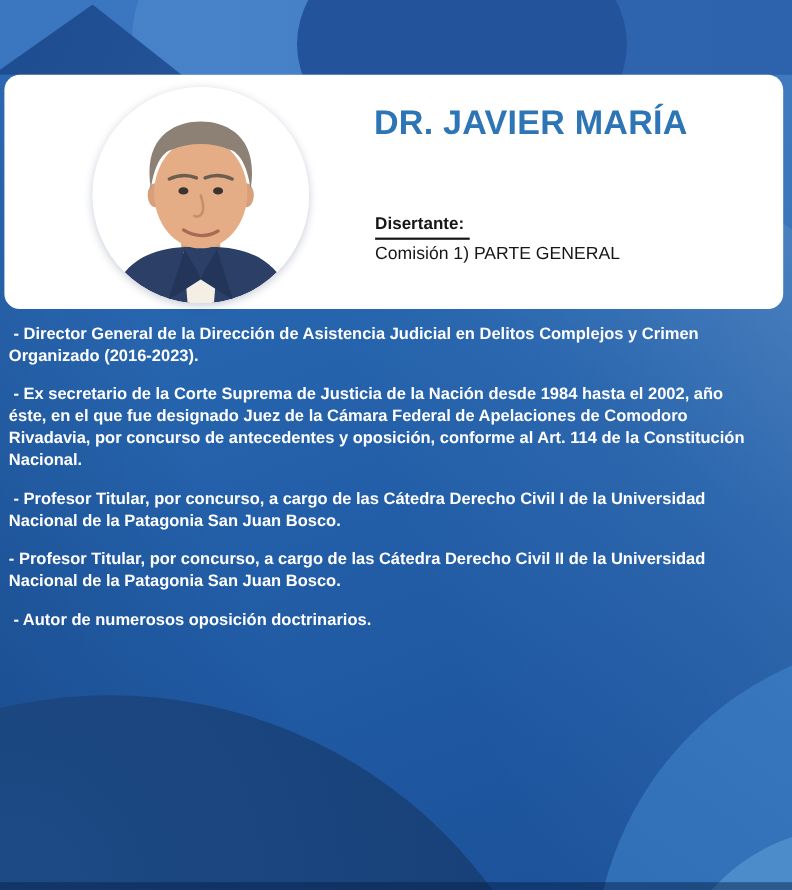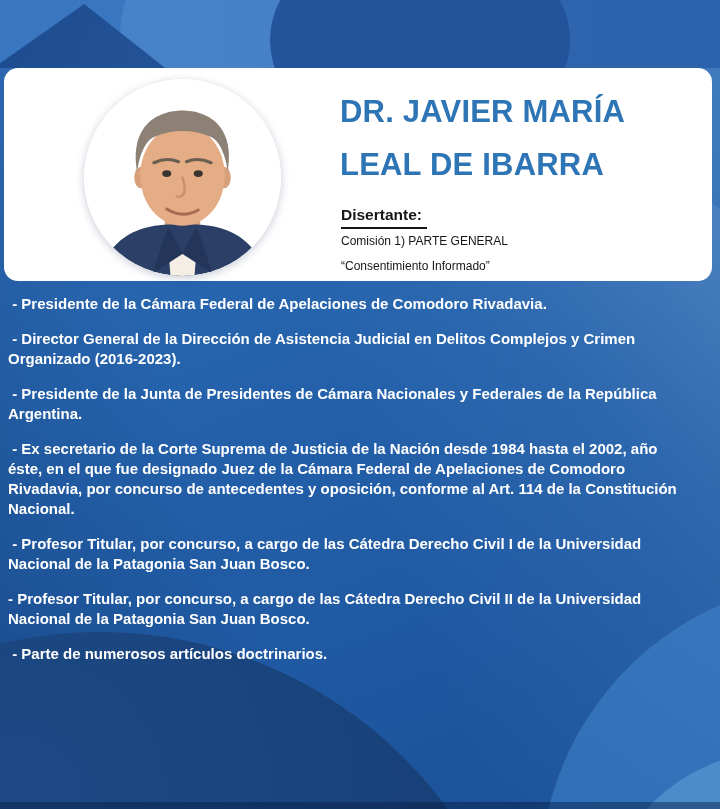"LEAL DE IBARRA" div { html: <div>LEAL DE IBARRA</div> -> none }
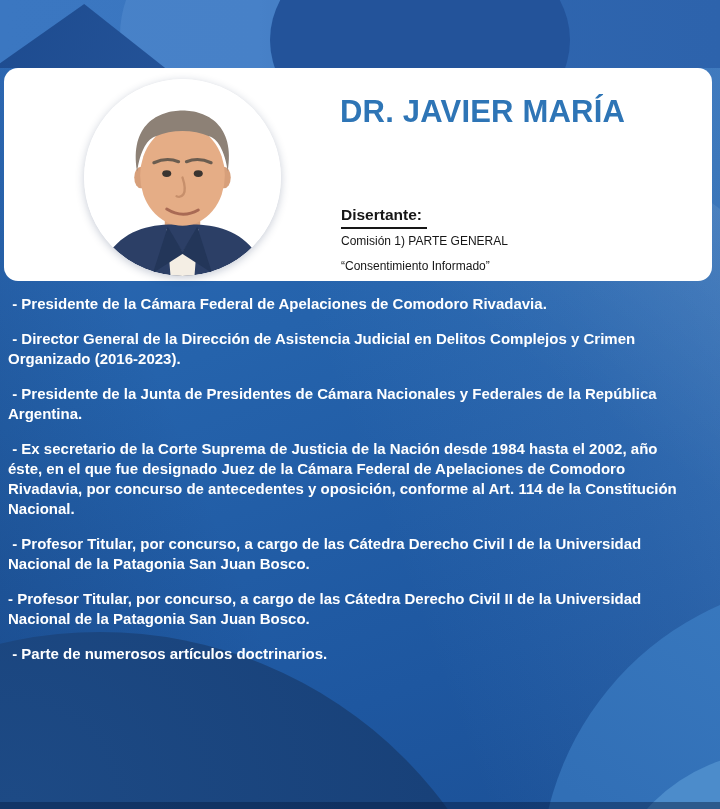"Disertante:" .speaker-label { margin-top: 11px -> none }
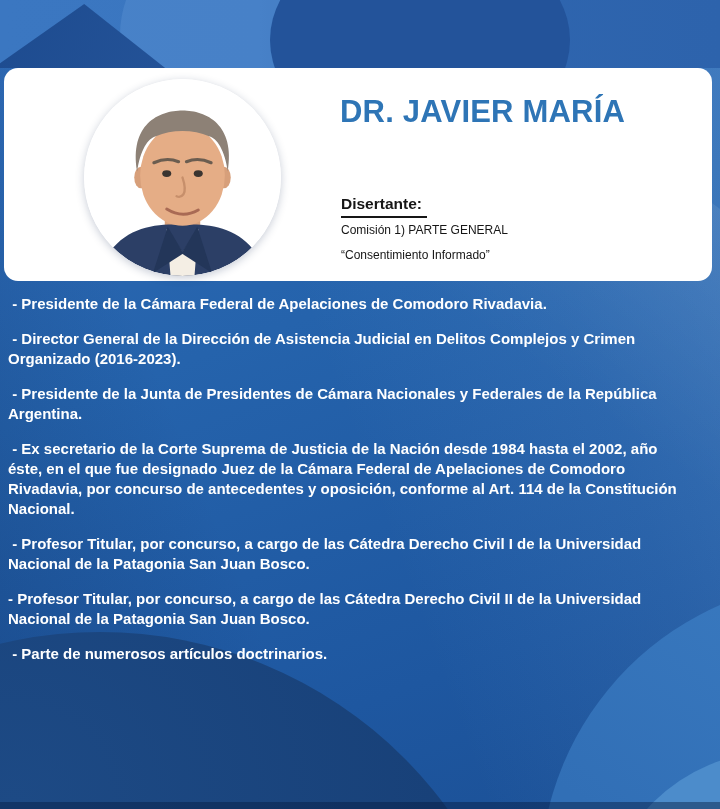"Comisión 1) PARTE GENERAL" .speaker-line { font-size: 12px -> 16px }
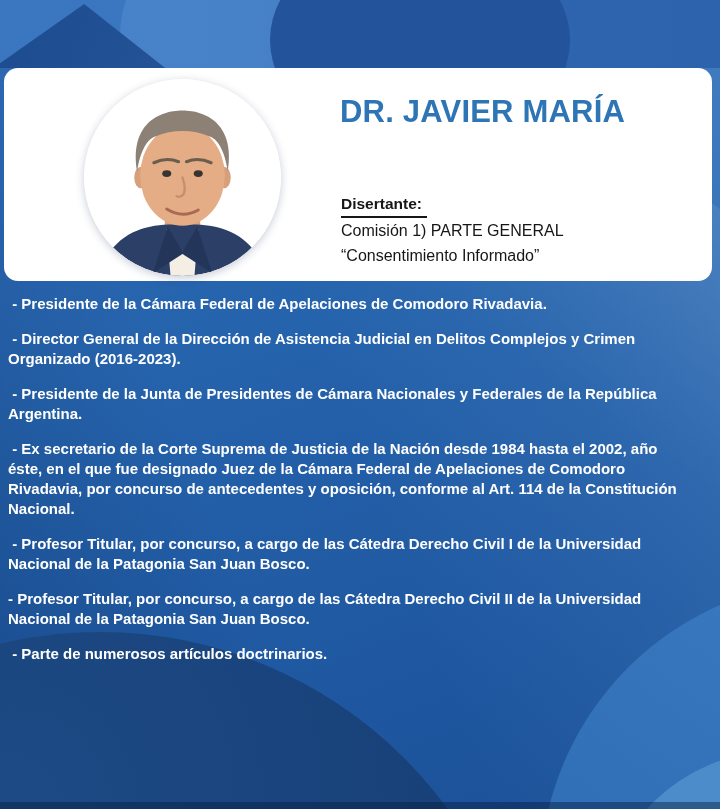"“Consentimiento Informado”" div.speaker-line { html: <div>“Consentimiento Informado”</div> -> none }
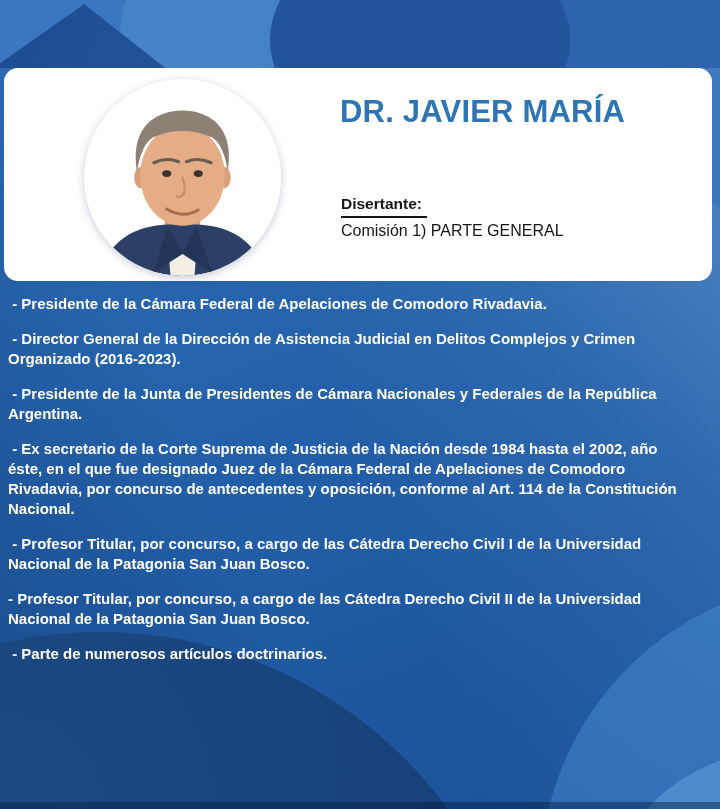"- Presidente de la Cámara" p { html: <p> - Presidente de la Cámara Federal de Apelaciones de Comodoro Rivadavia.</p> -> none }
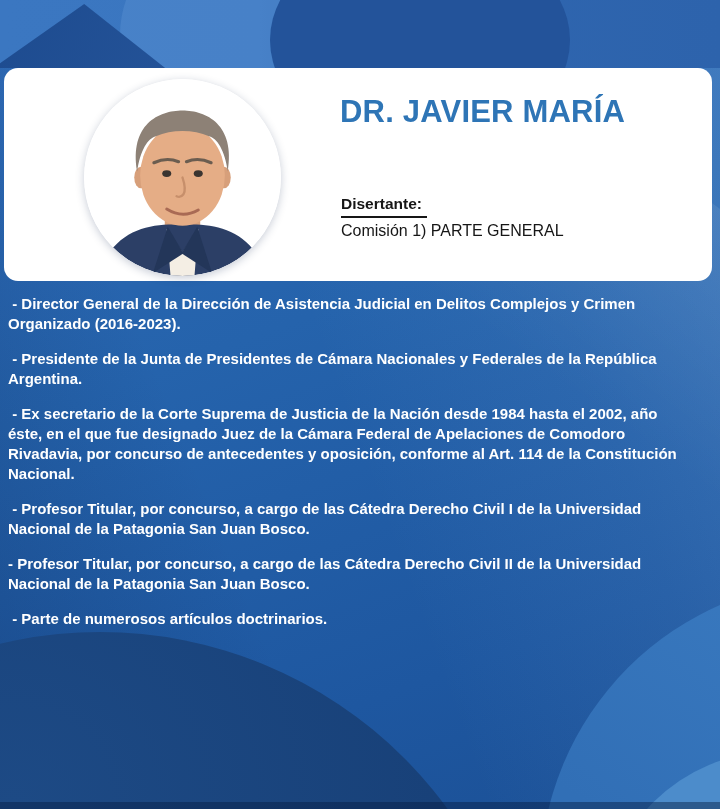"- Presidente de la Junta" p { html: <p> - Presidente de la Junta de Presidentes de Cámara Nacionales y Federales de la República Argentina.</p> -> none }
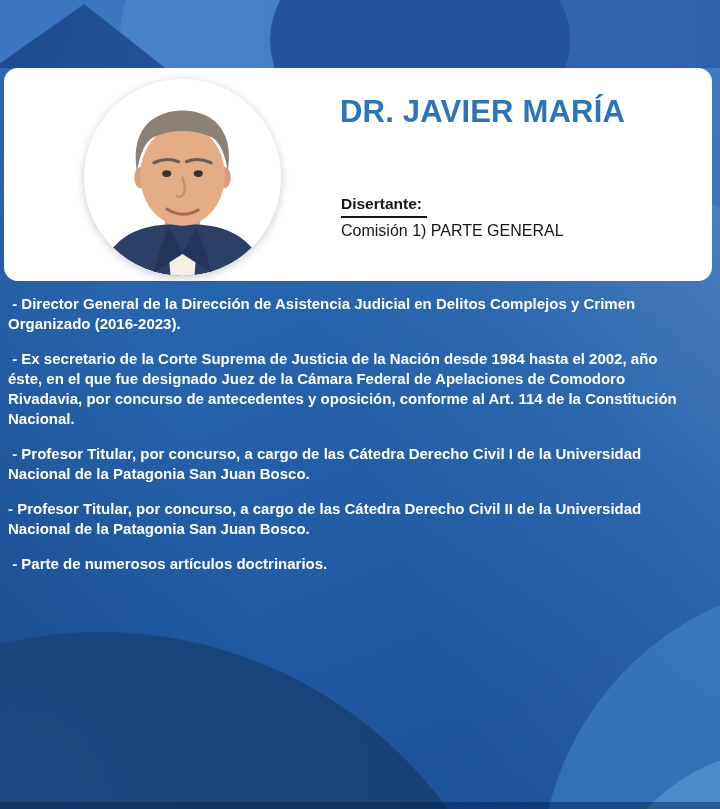"- Parte de numerosos artículos" p { text: Parte de numerosos artículos -> Autor de numerosos oposición }
